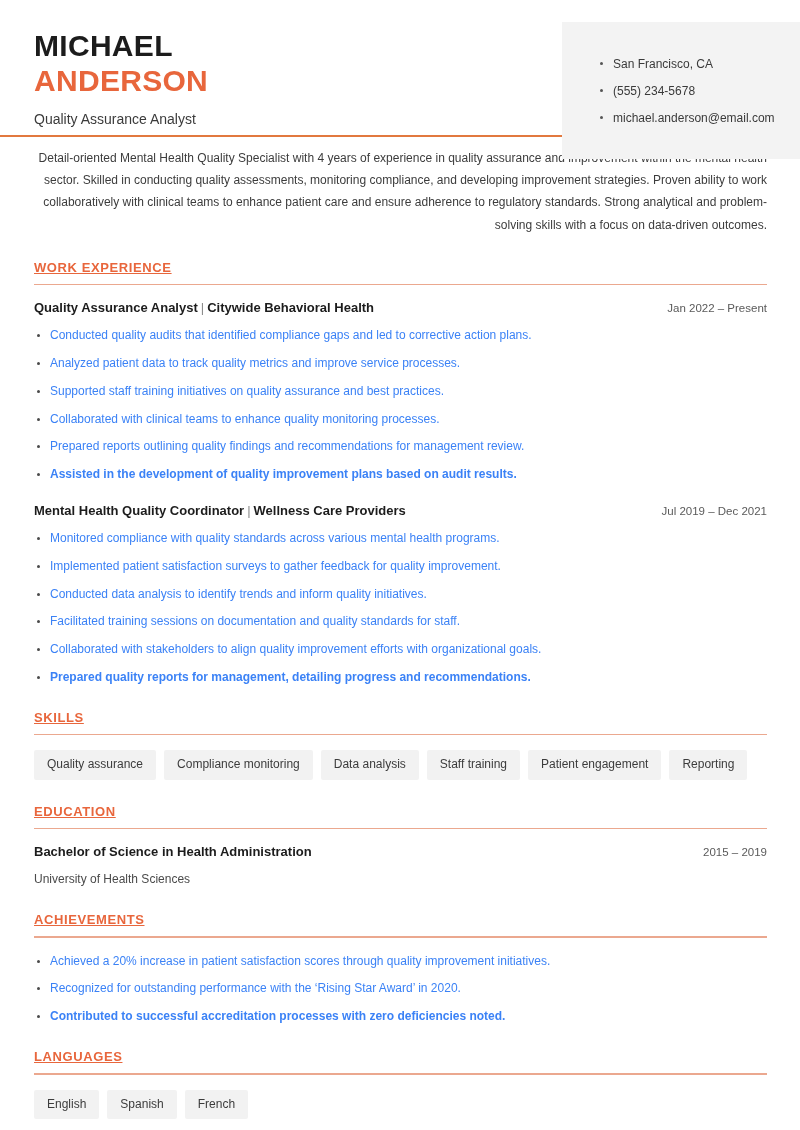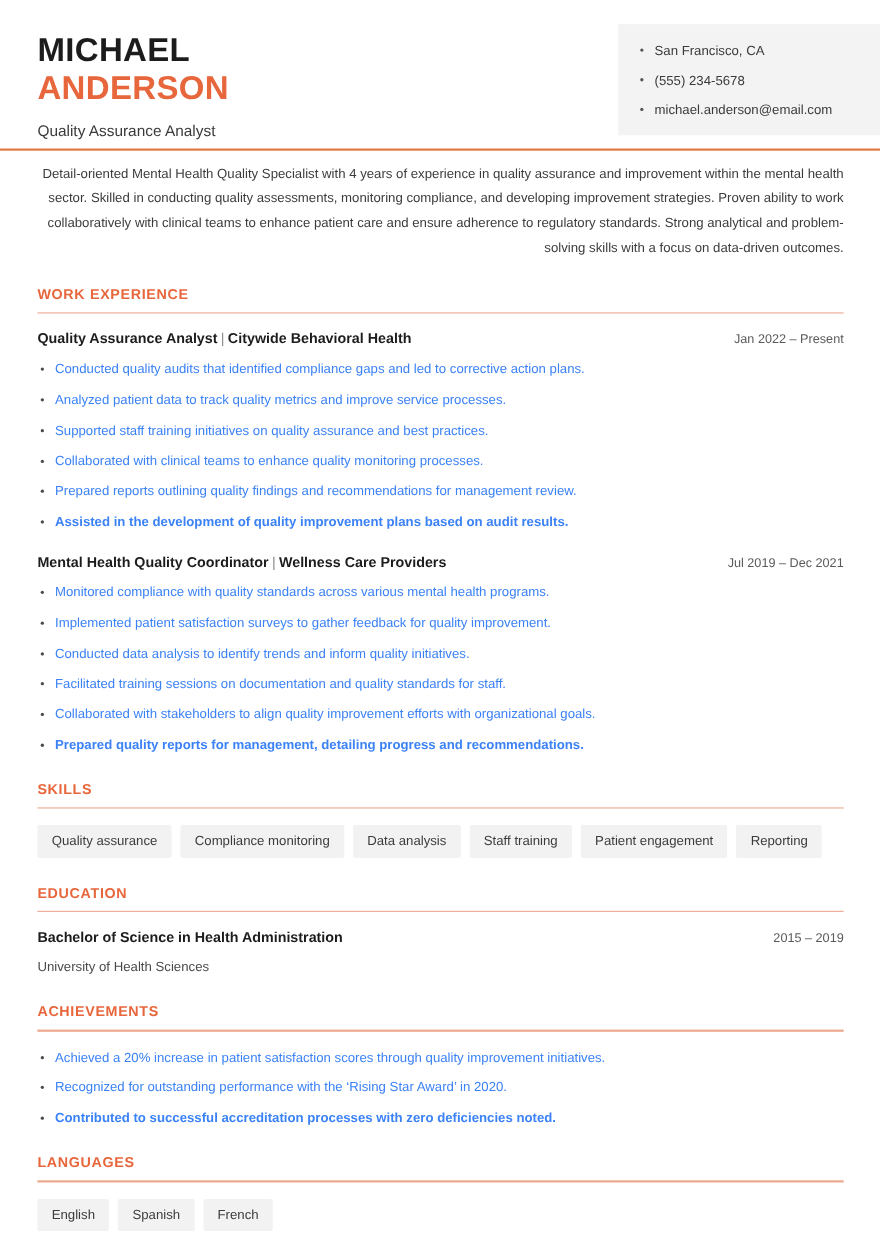"San Francisco, CA" .contact-list { margin: 0 -> 18px }
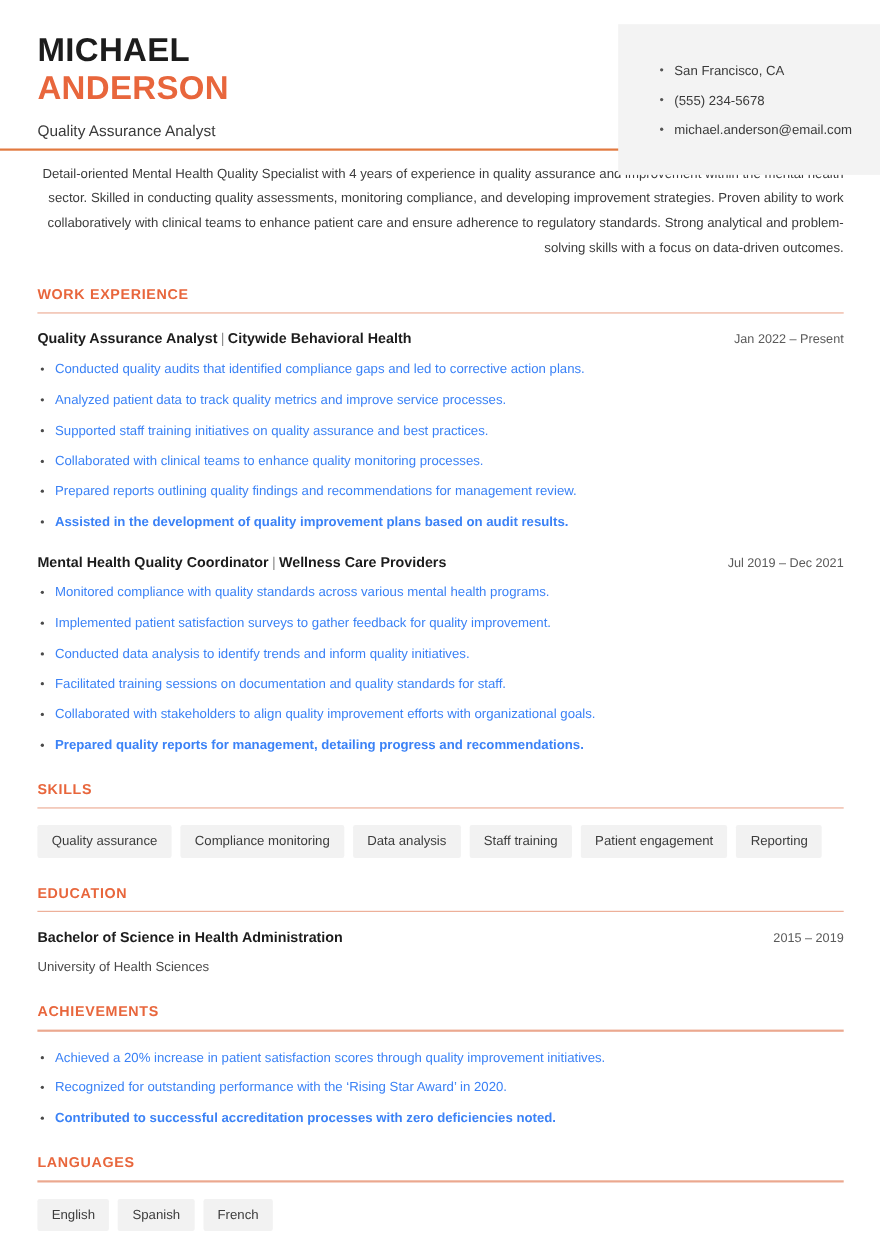"WORK EXPERIENCE" .section-heading { text-decoration: none -> underline }
